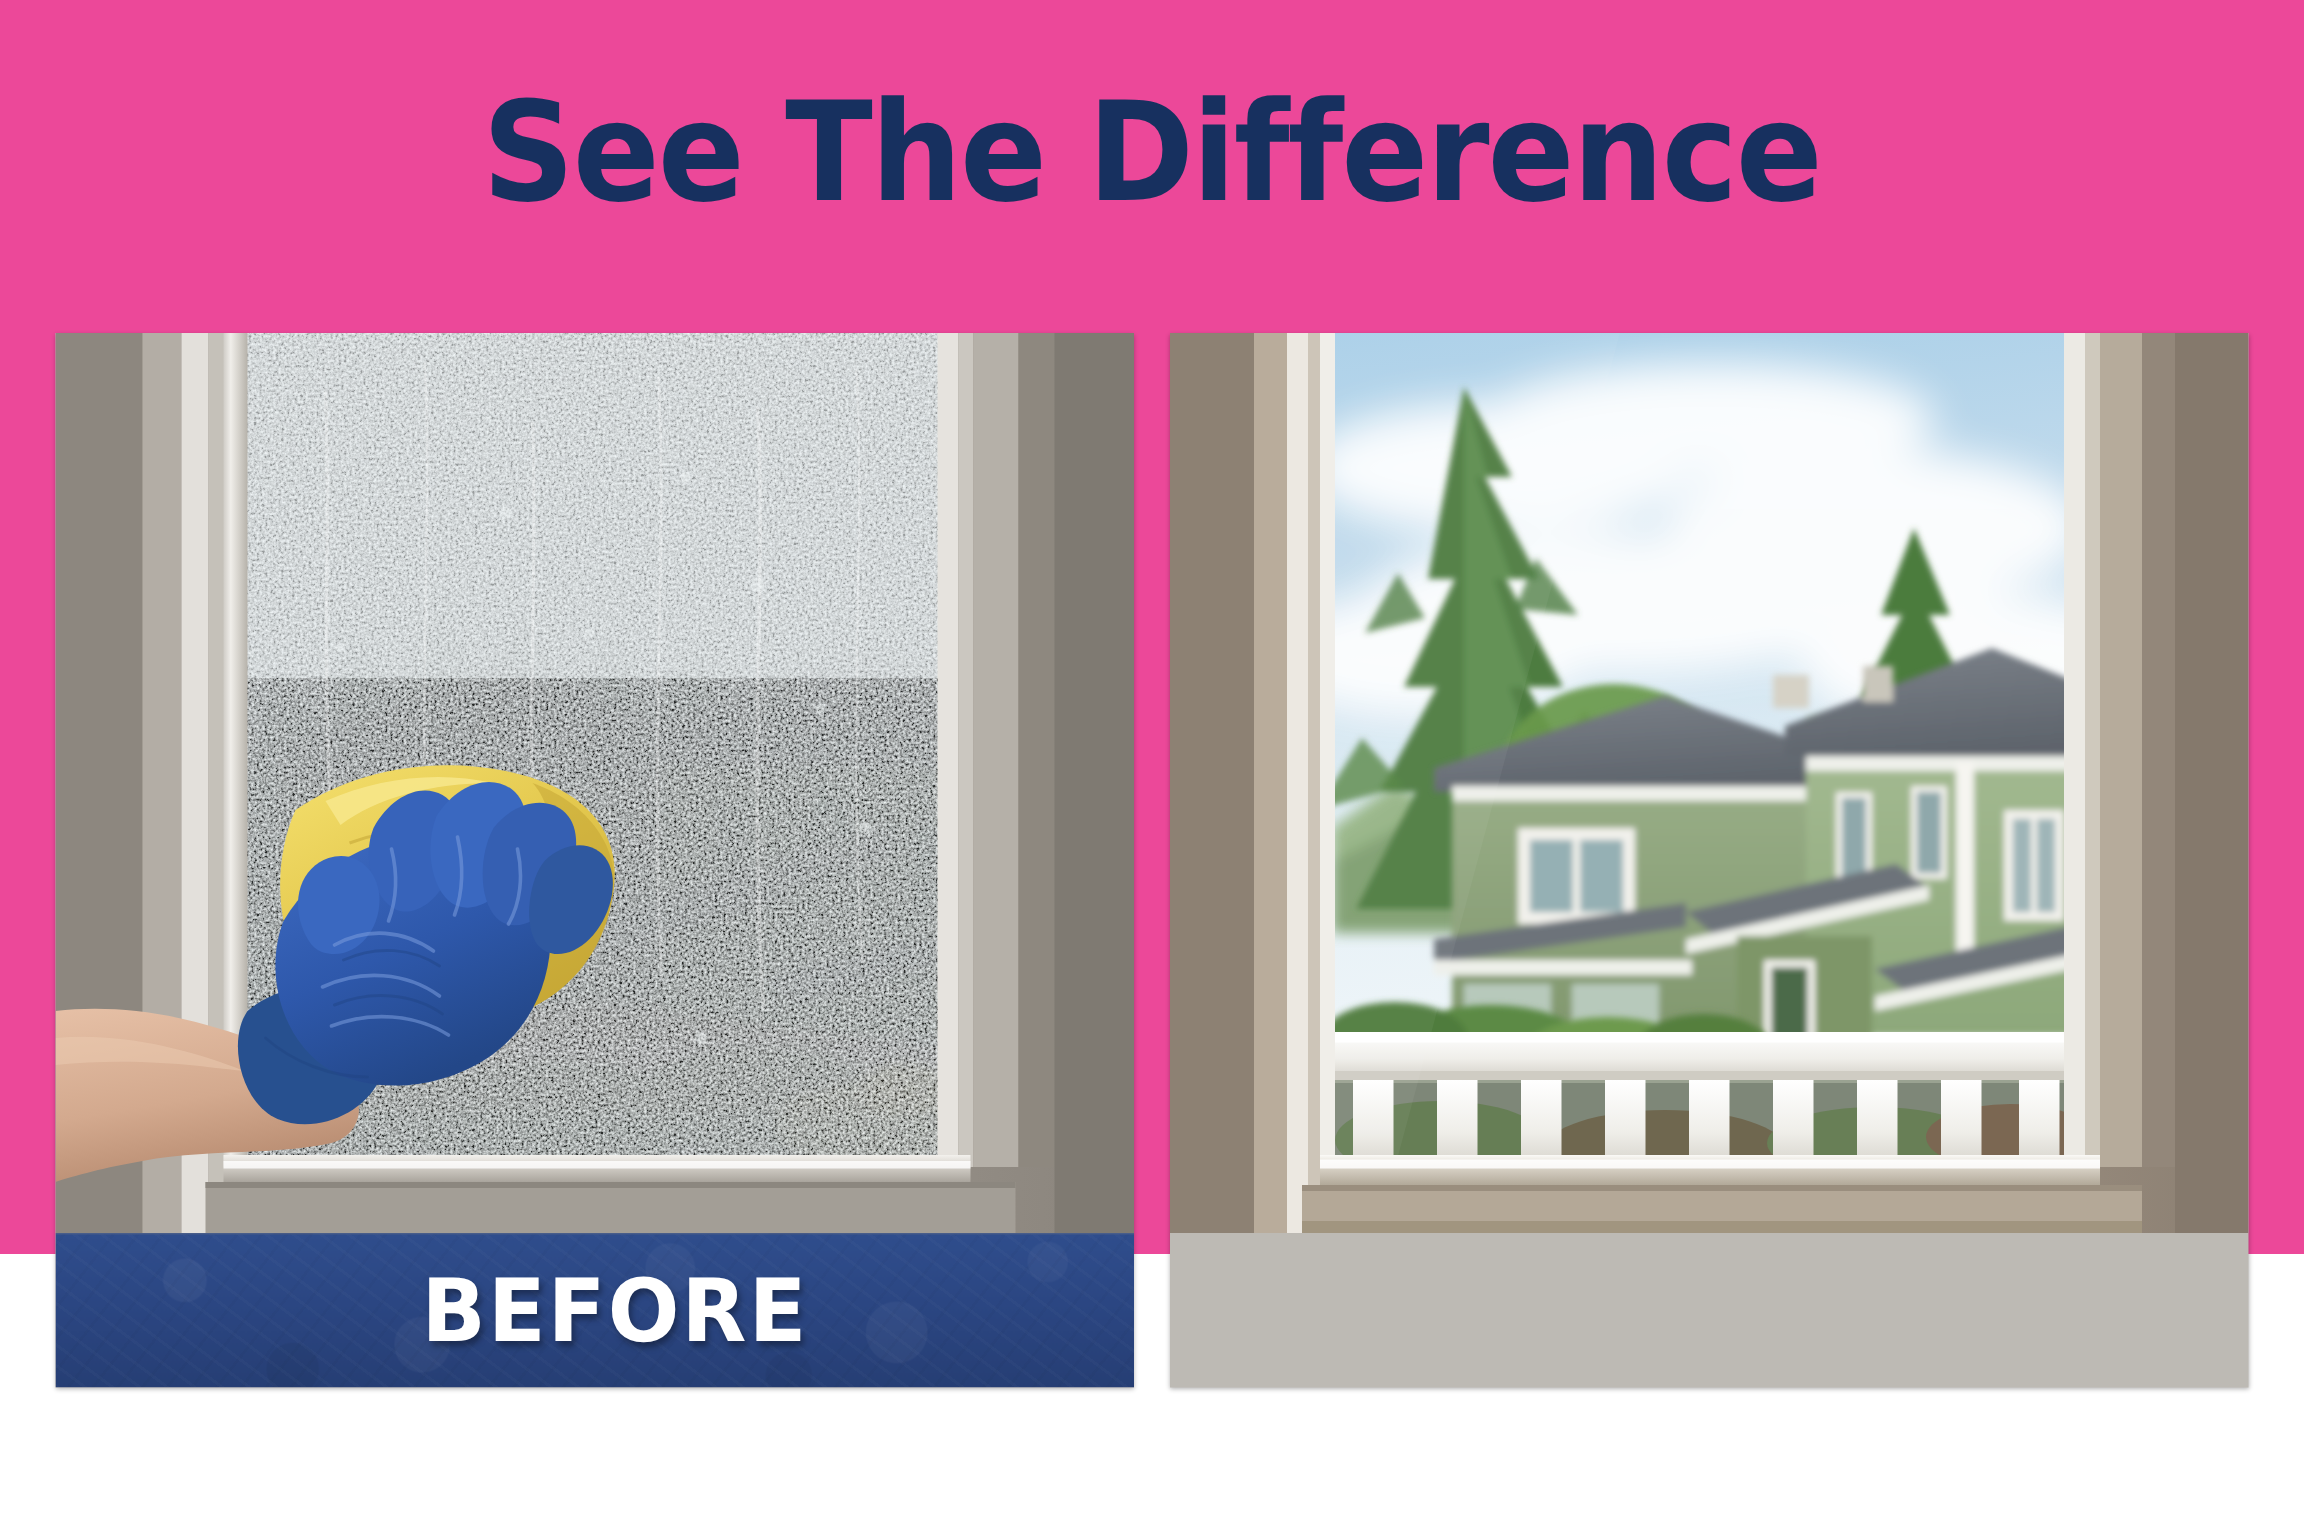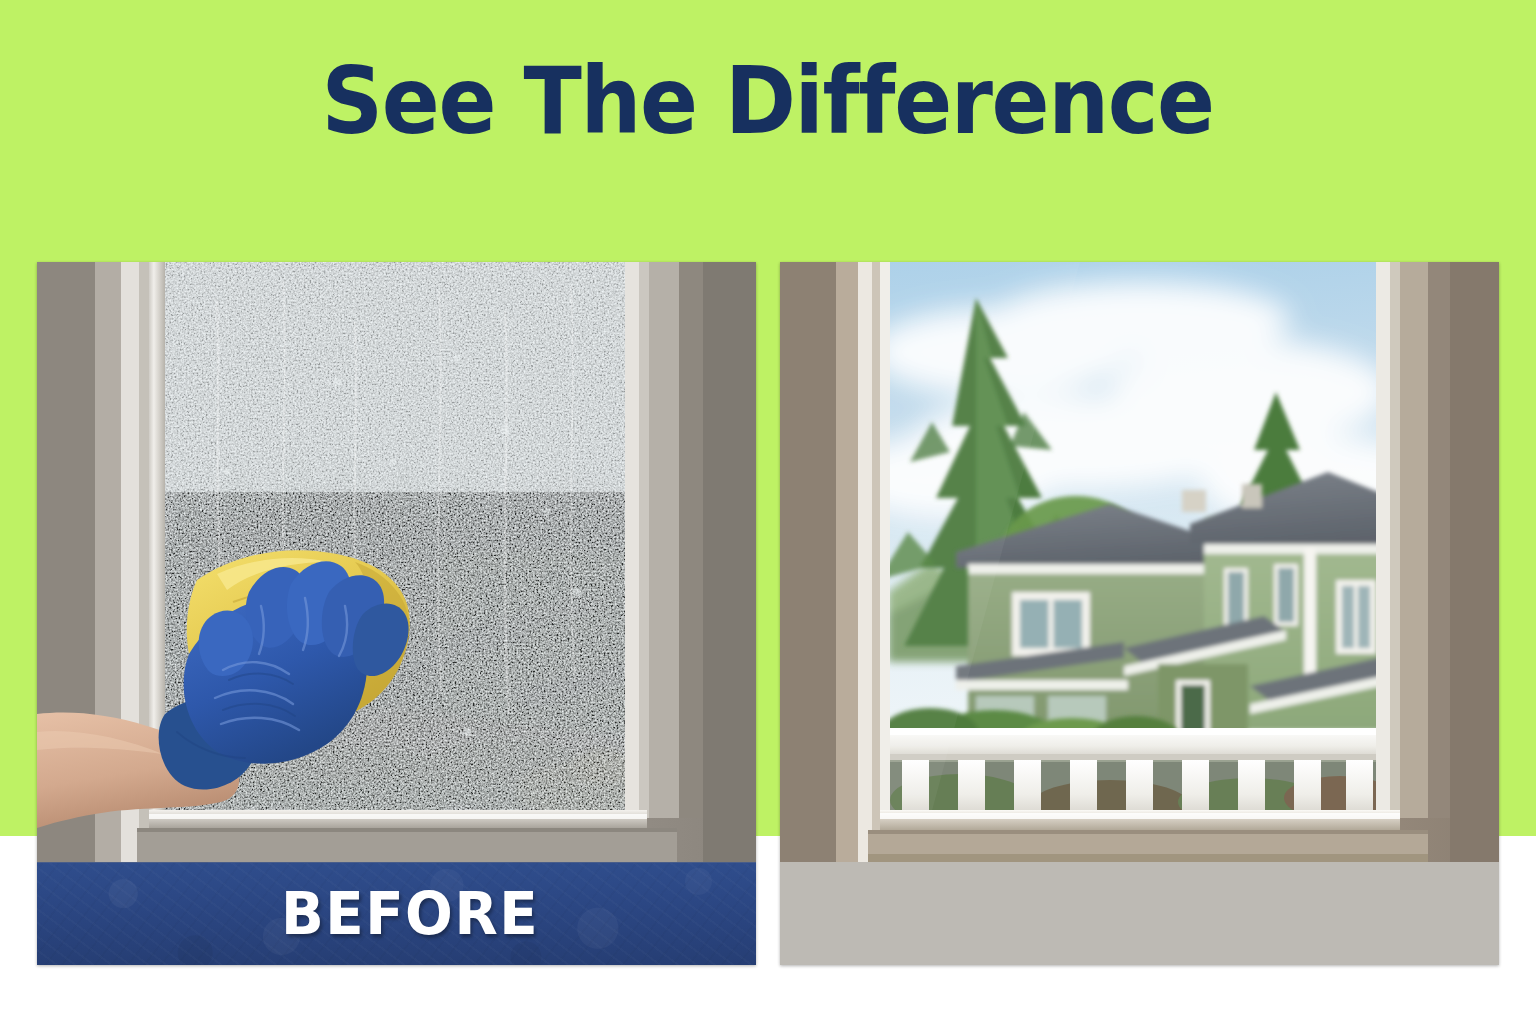"See The Difference" .page { background: #bef264 -> #ec4899 }
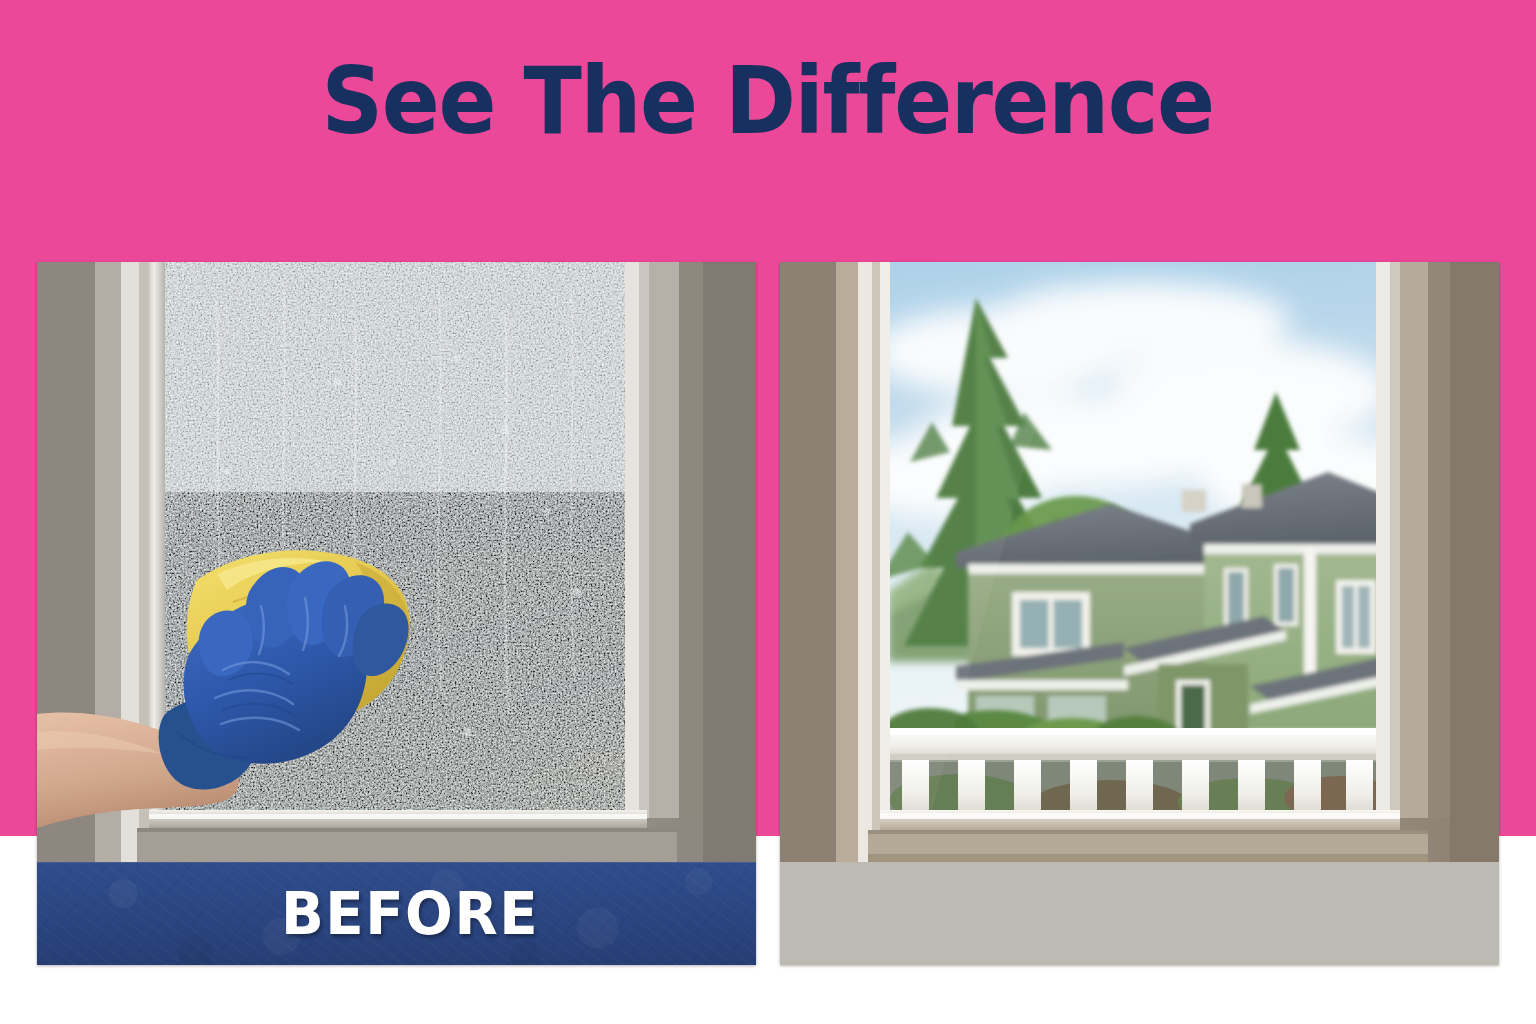"BEFORE" .panel { margin-top: 40px -> none }
